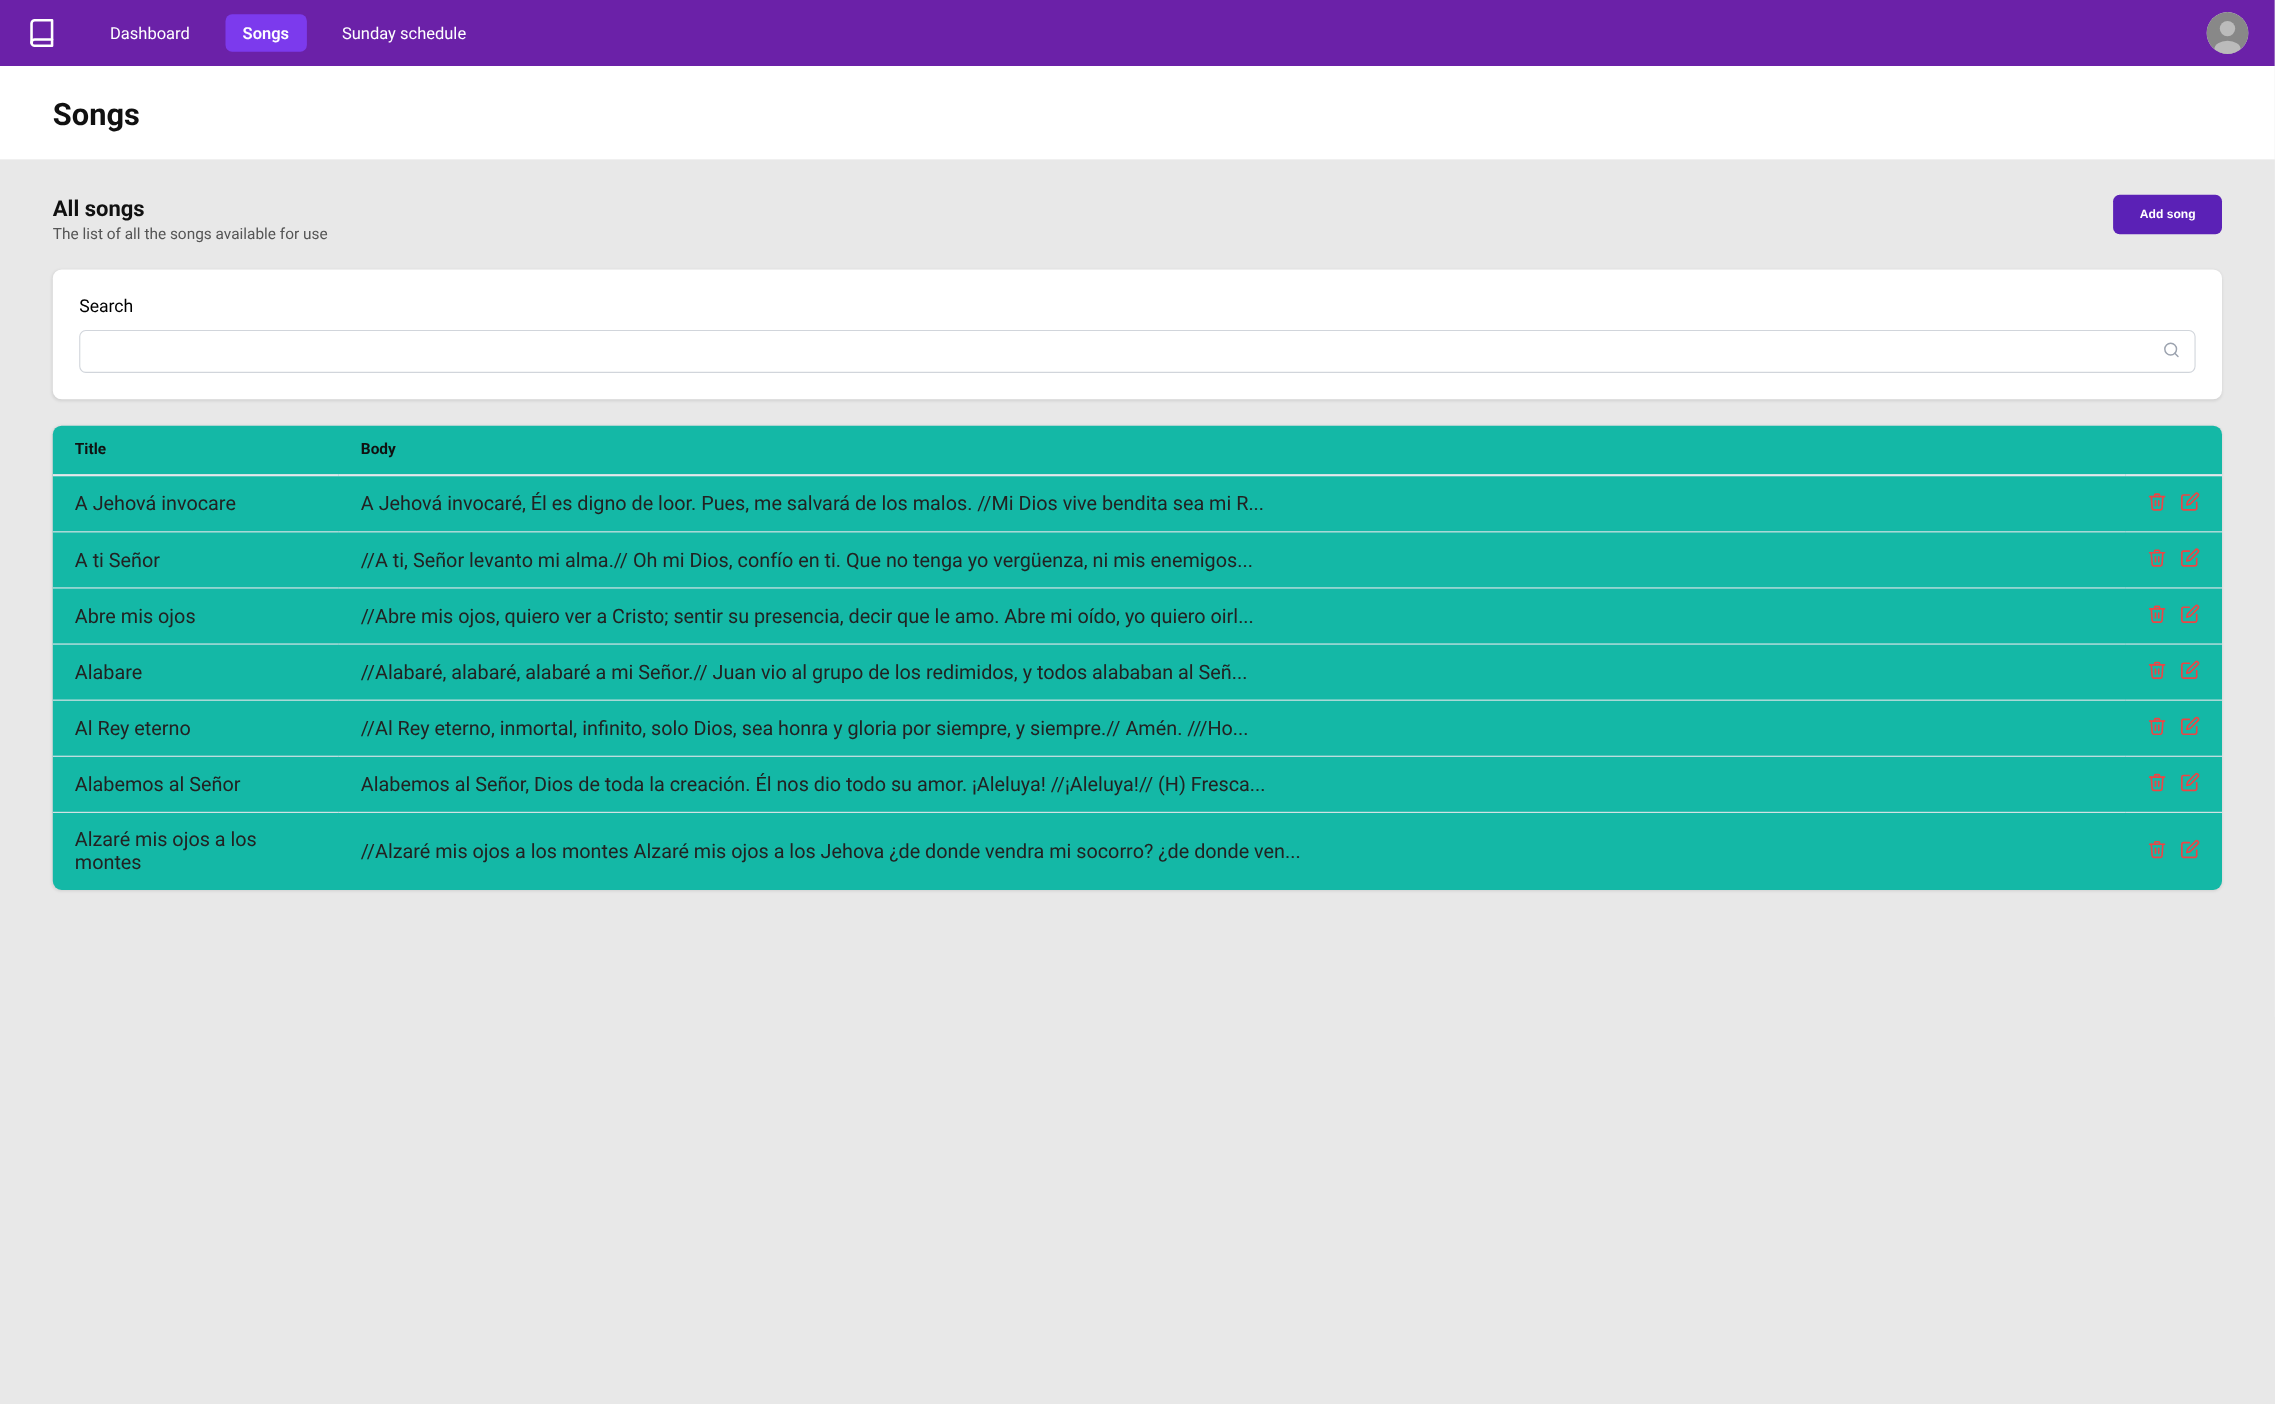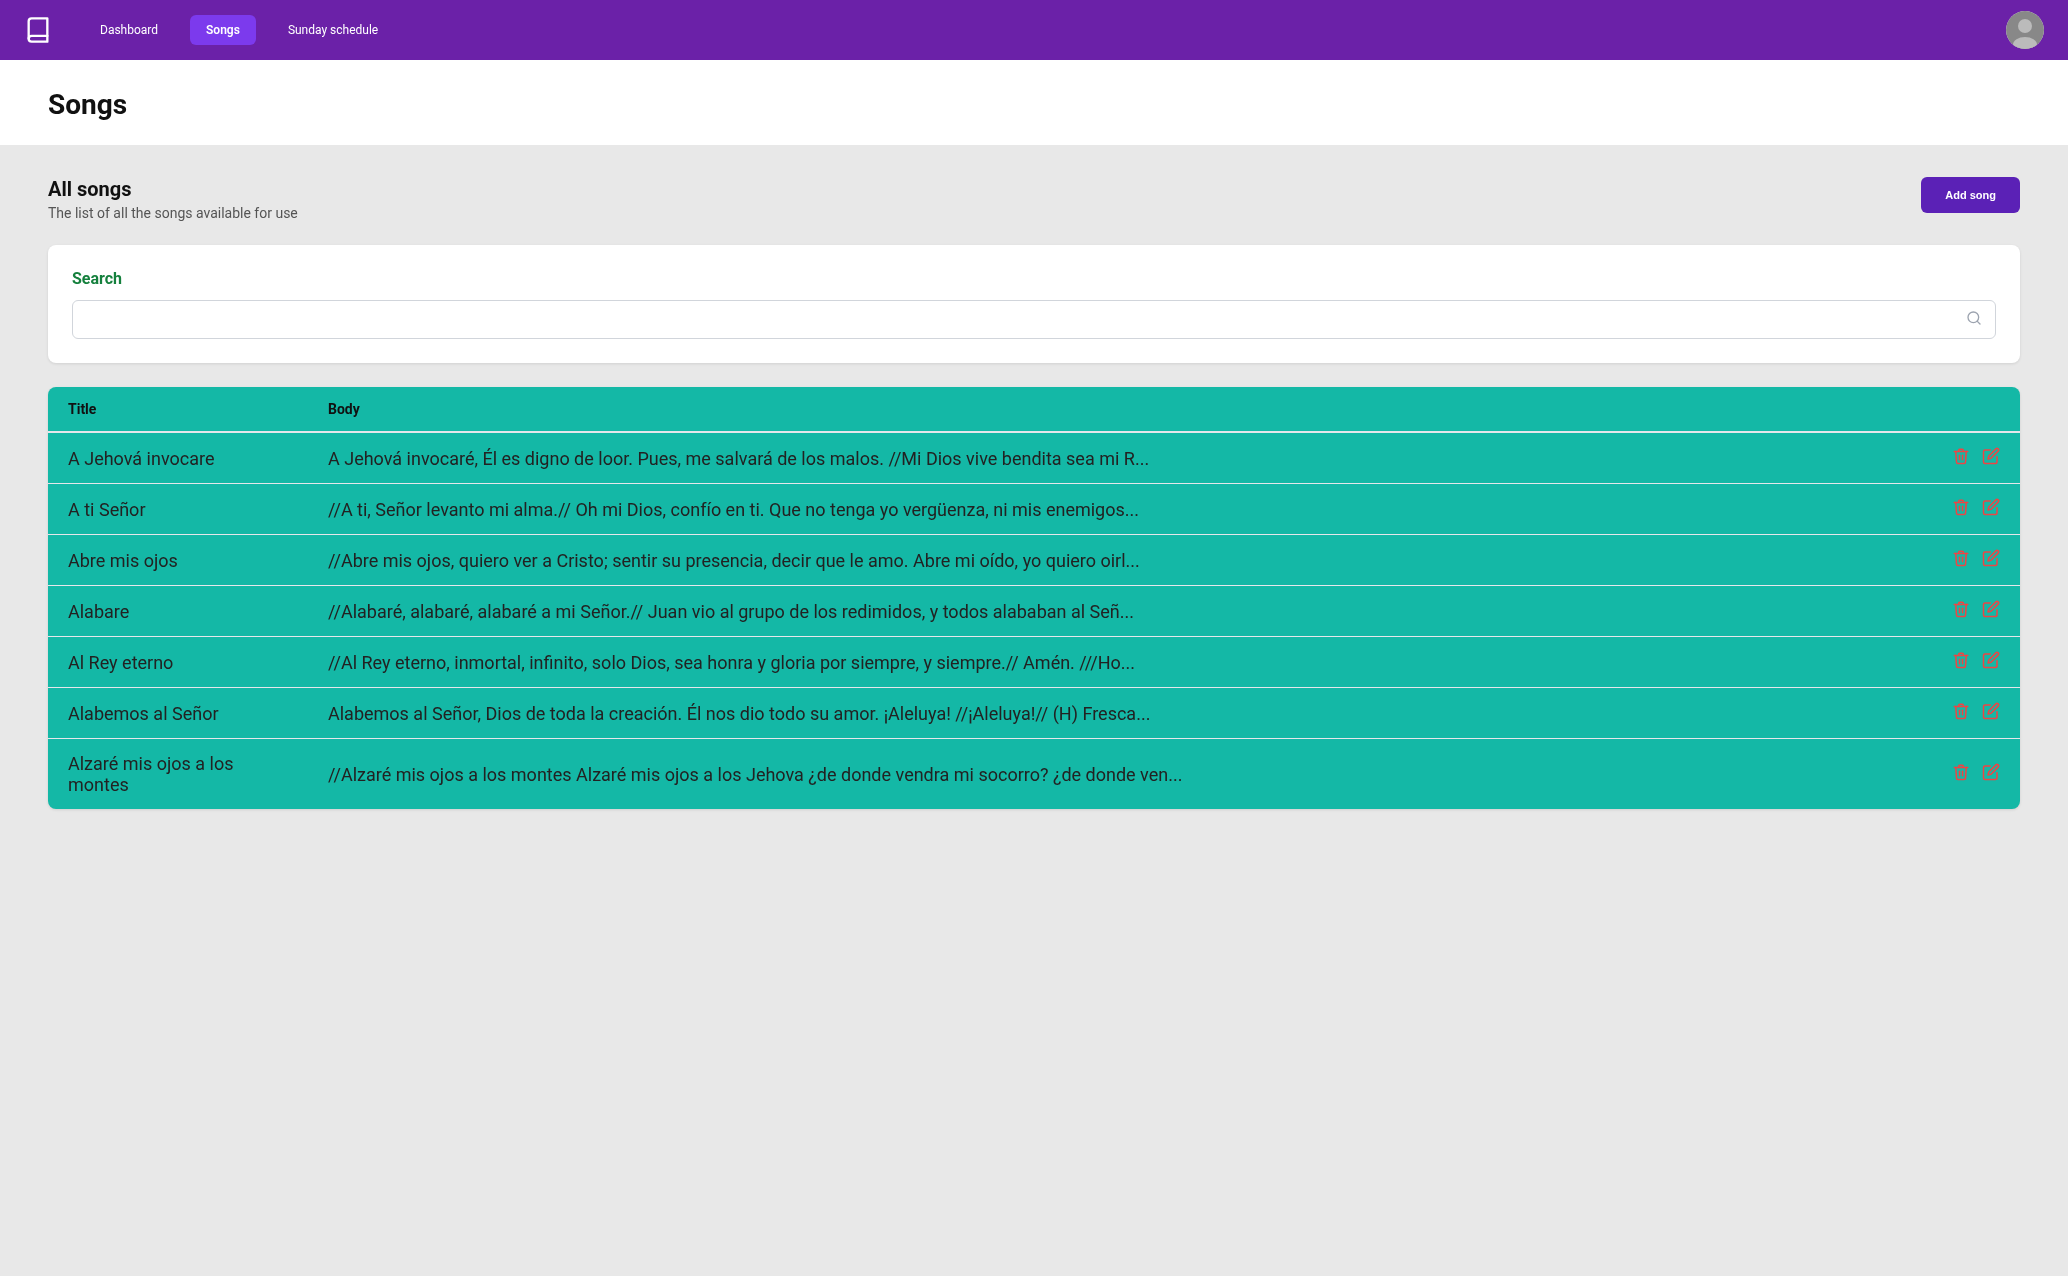"Dashboard" .nav-link { font-size: 12px -> 15px }
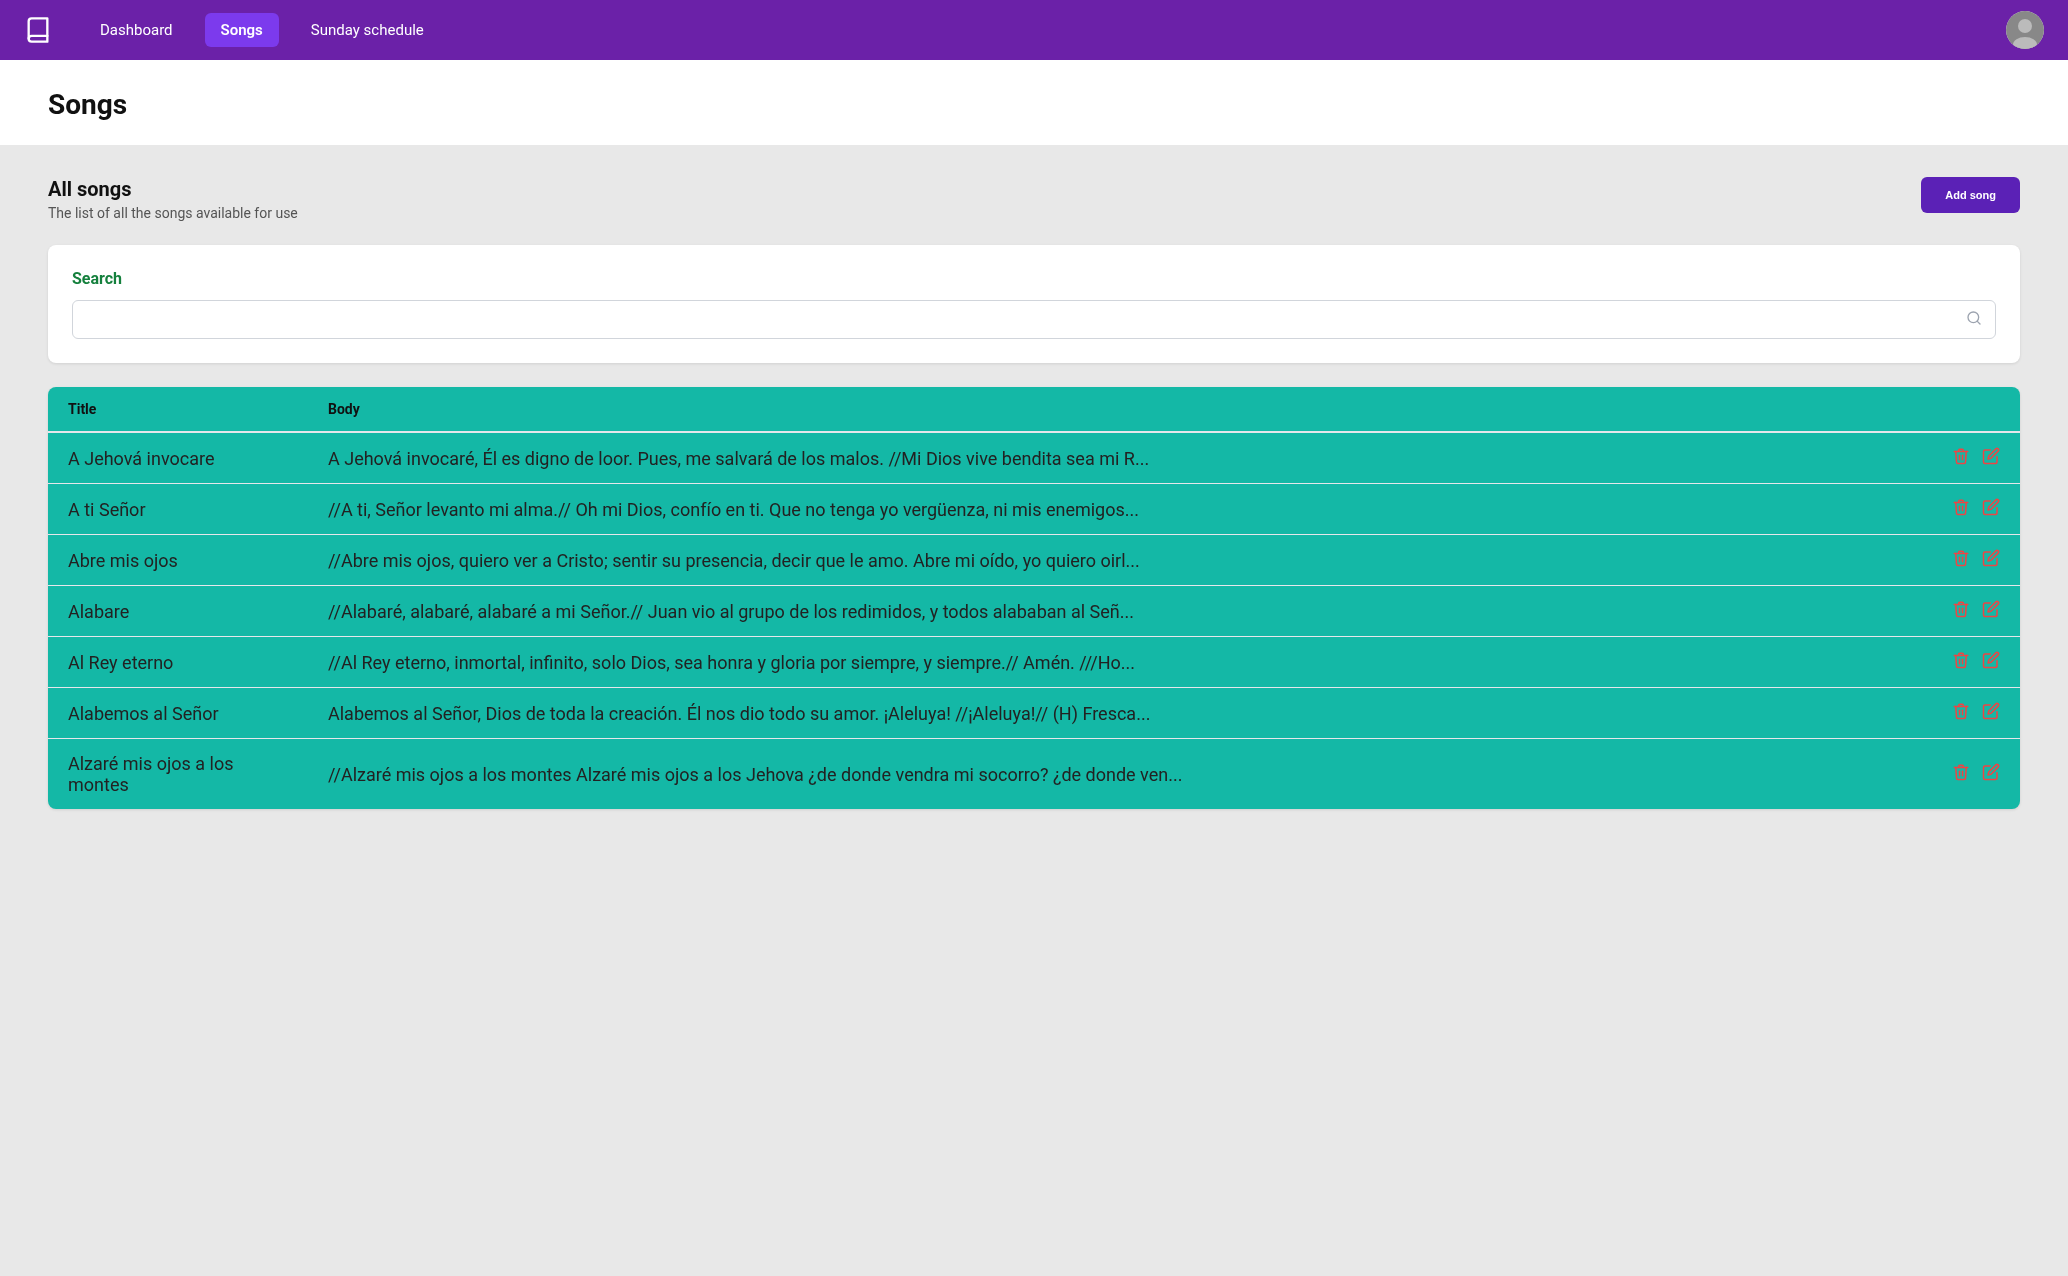"Search" .search-label { color: #15803d -> #000000; font-weight: 700 -> 400 }
